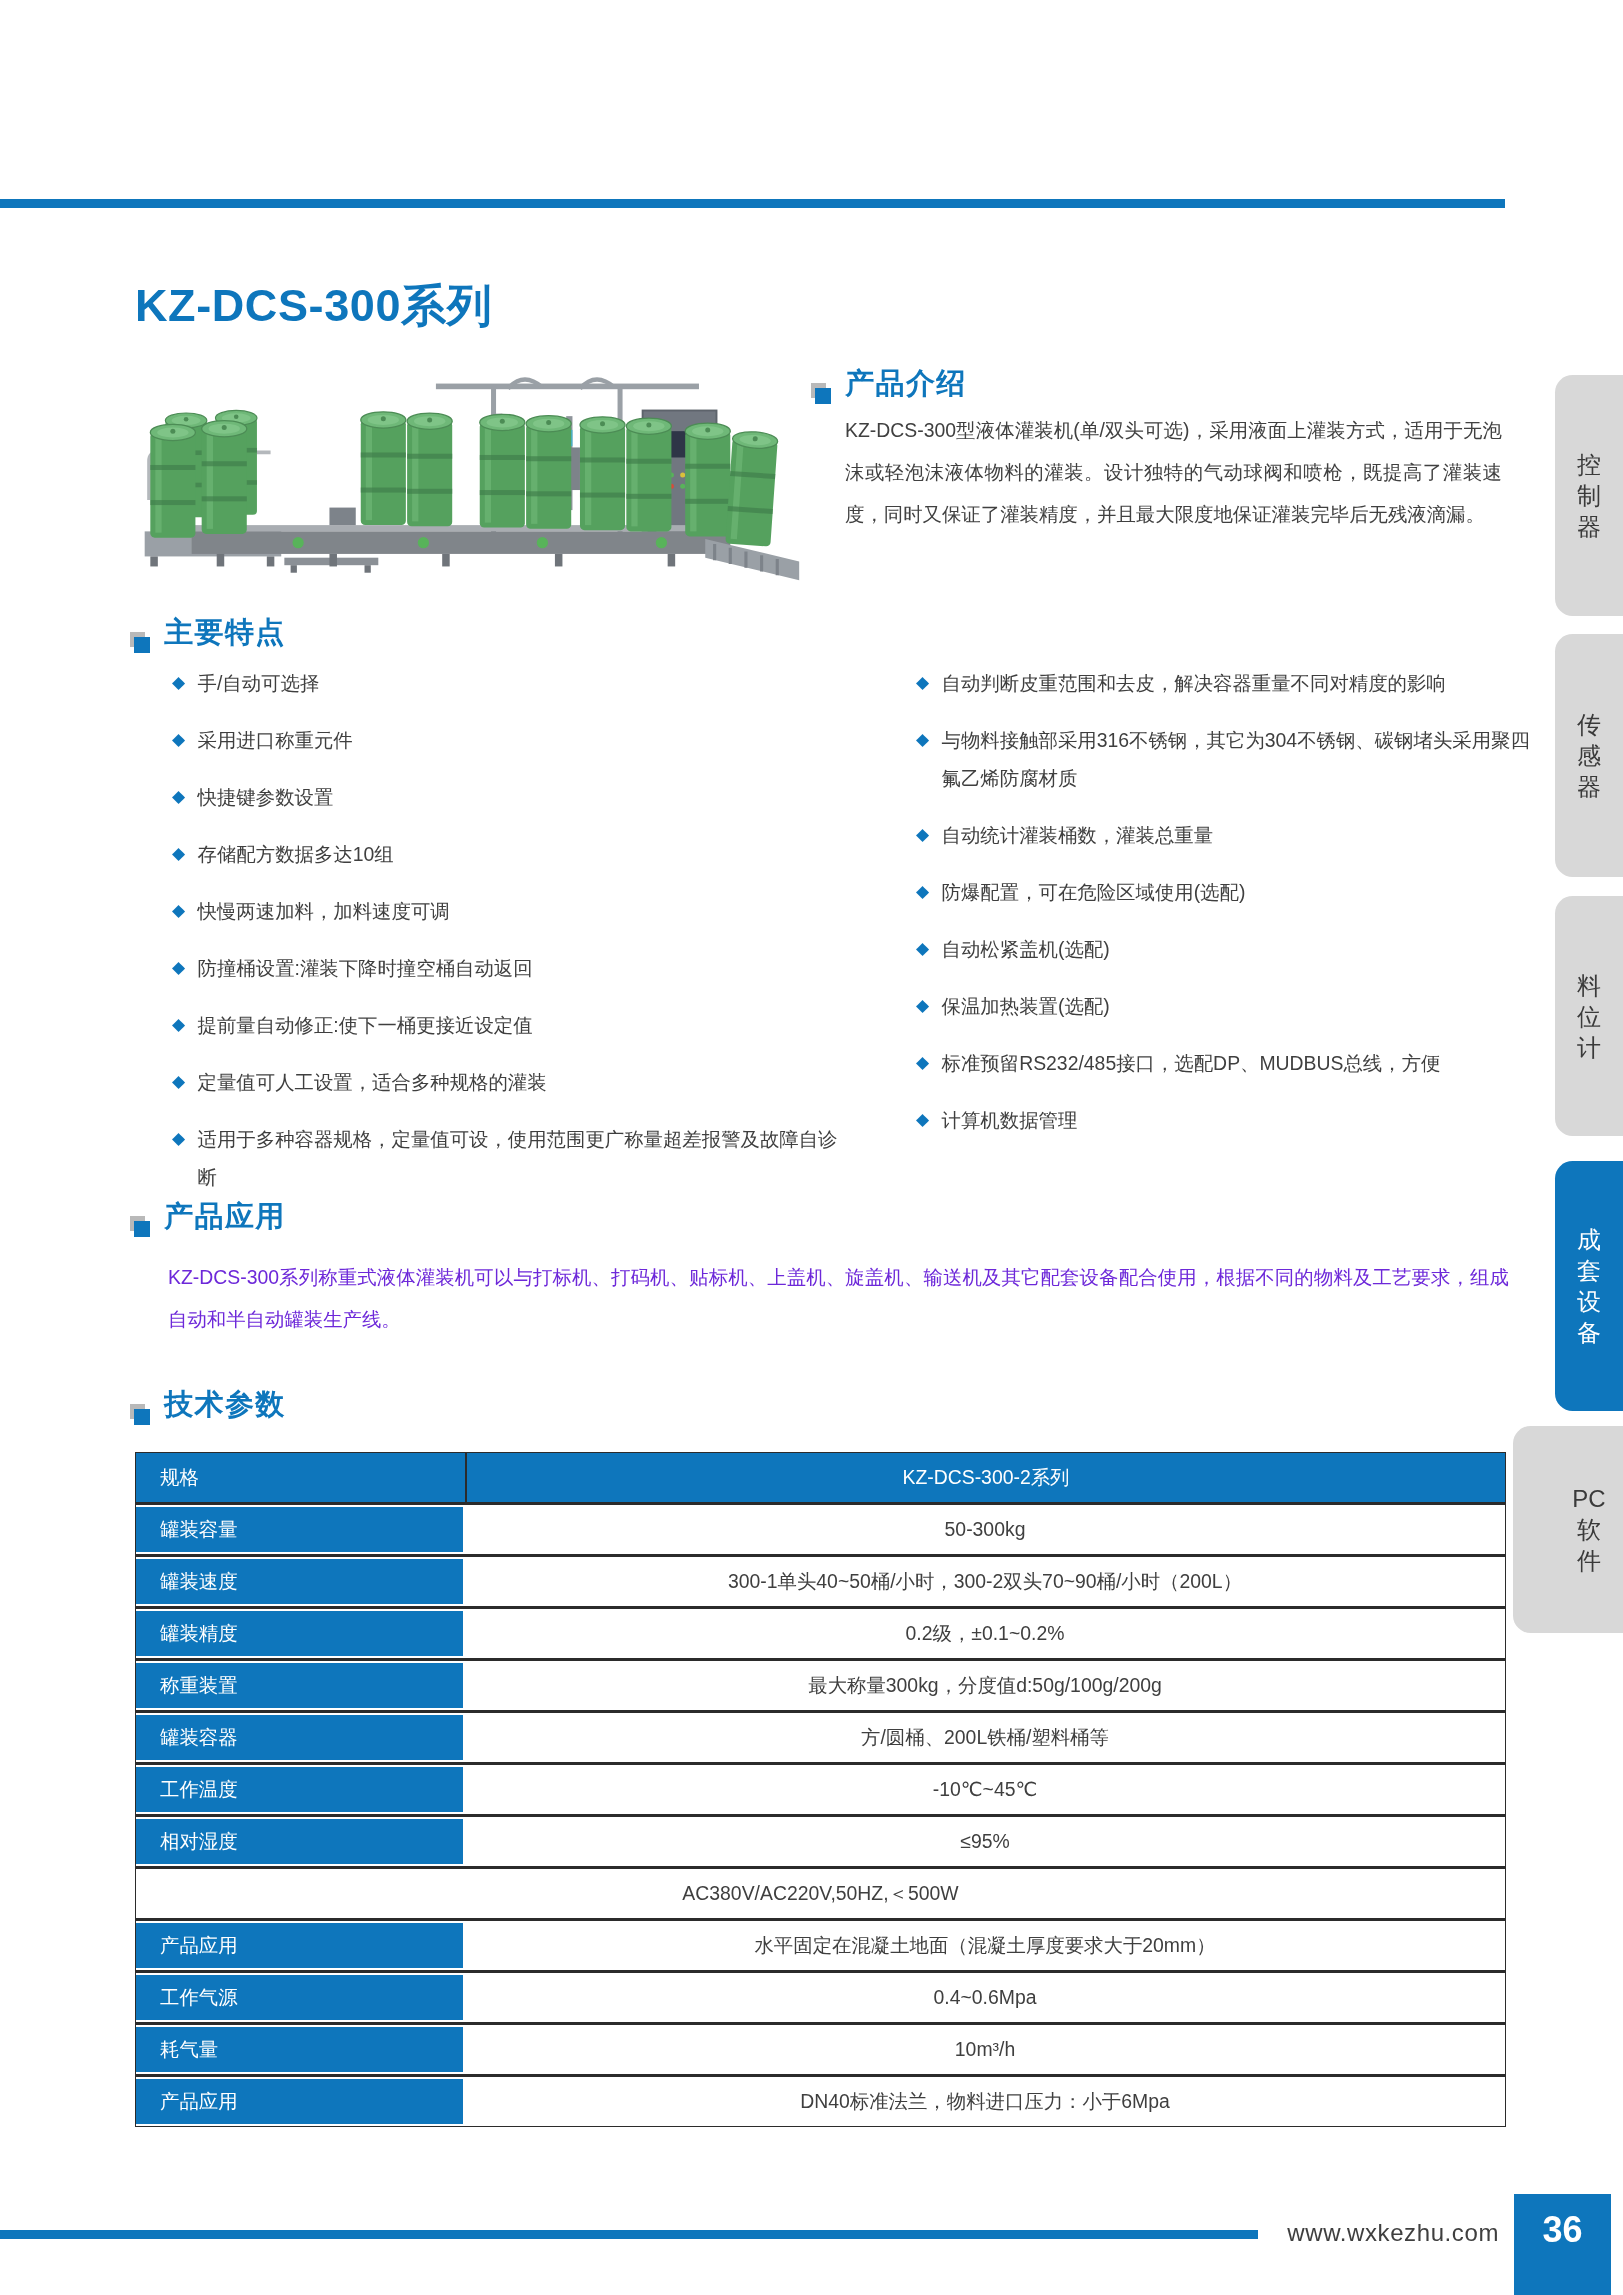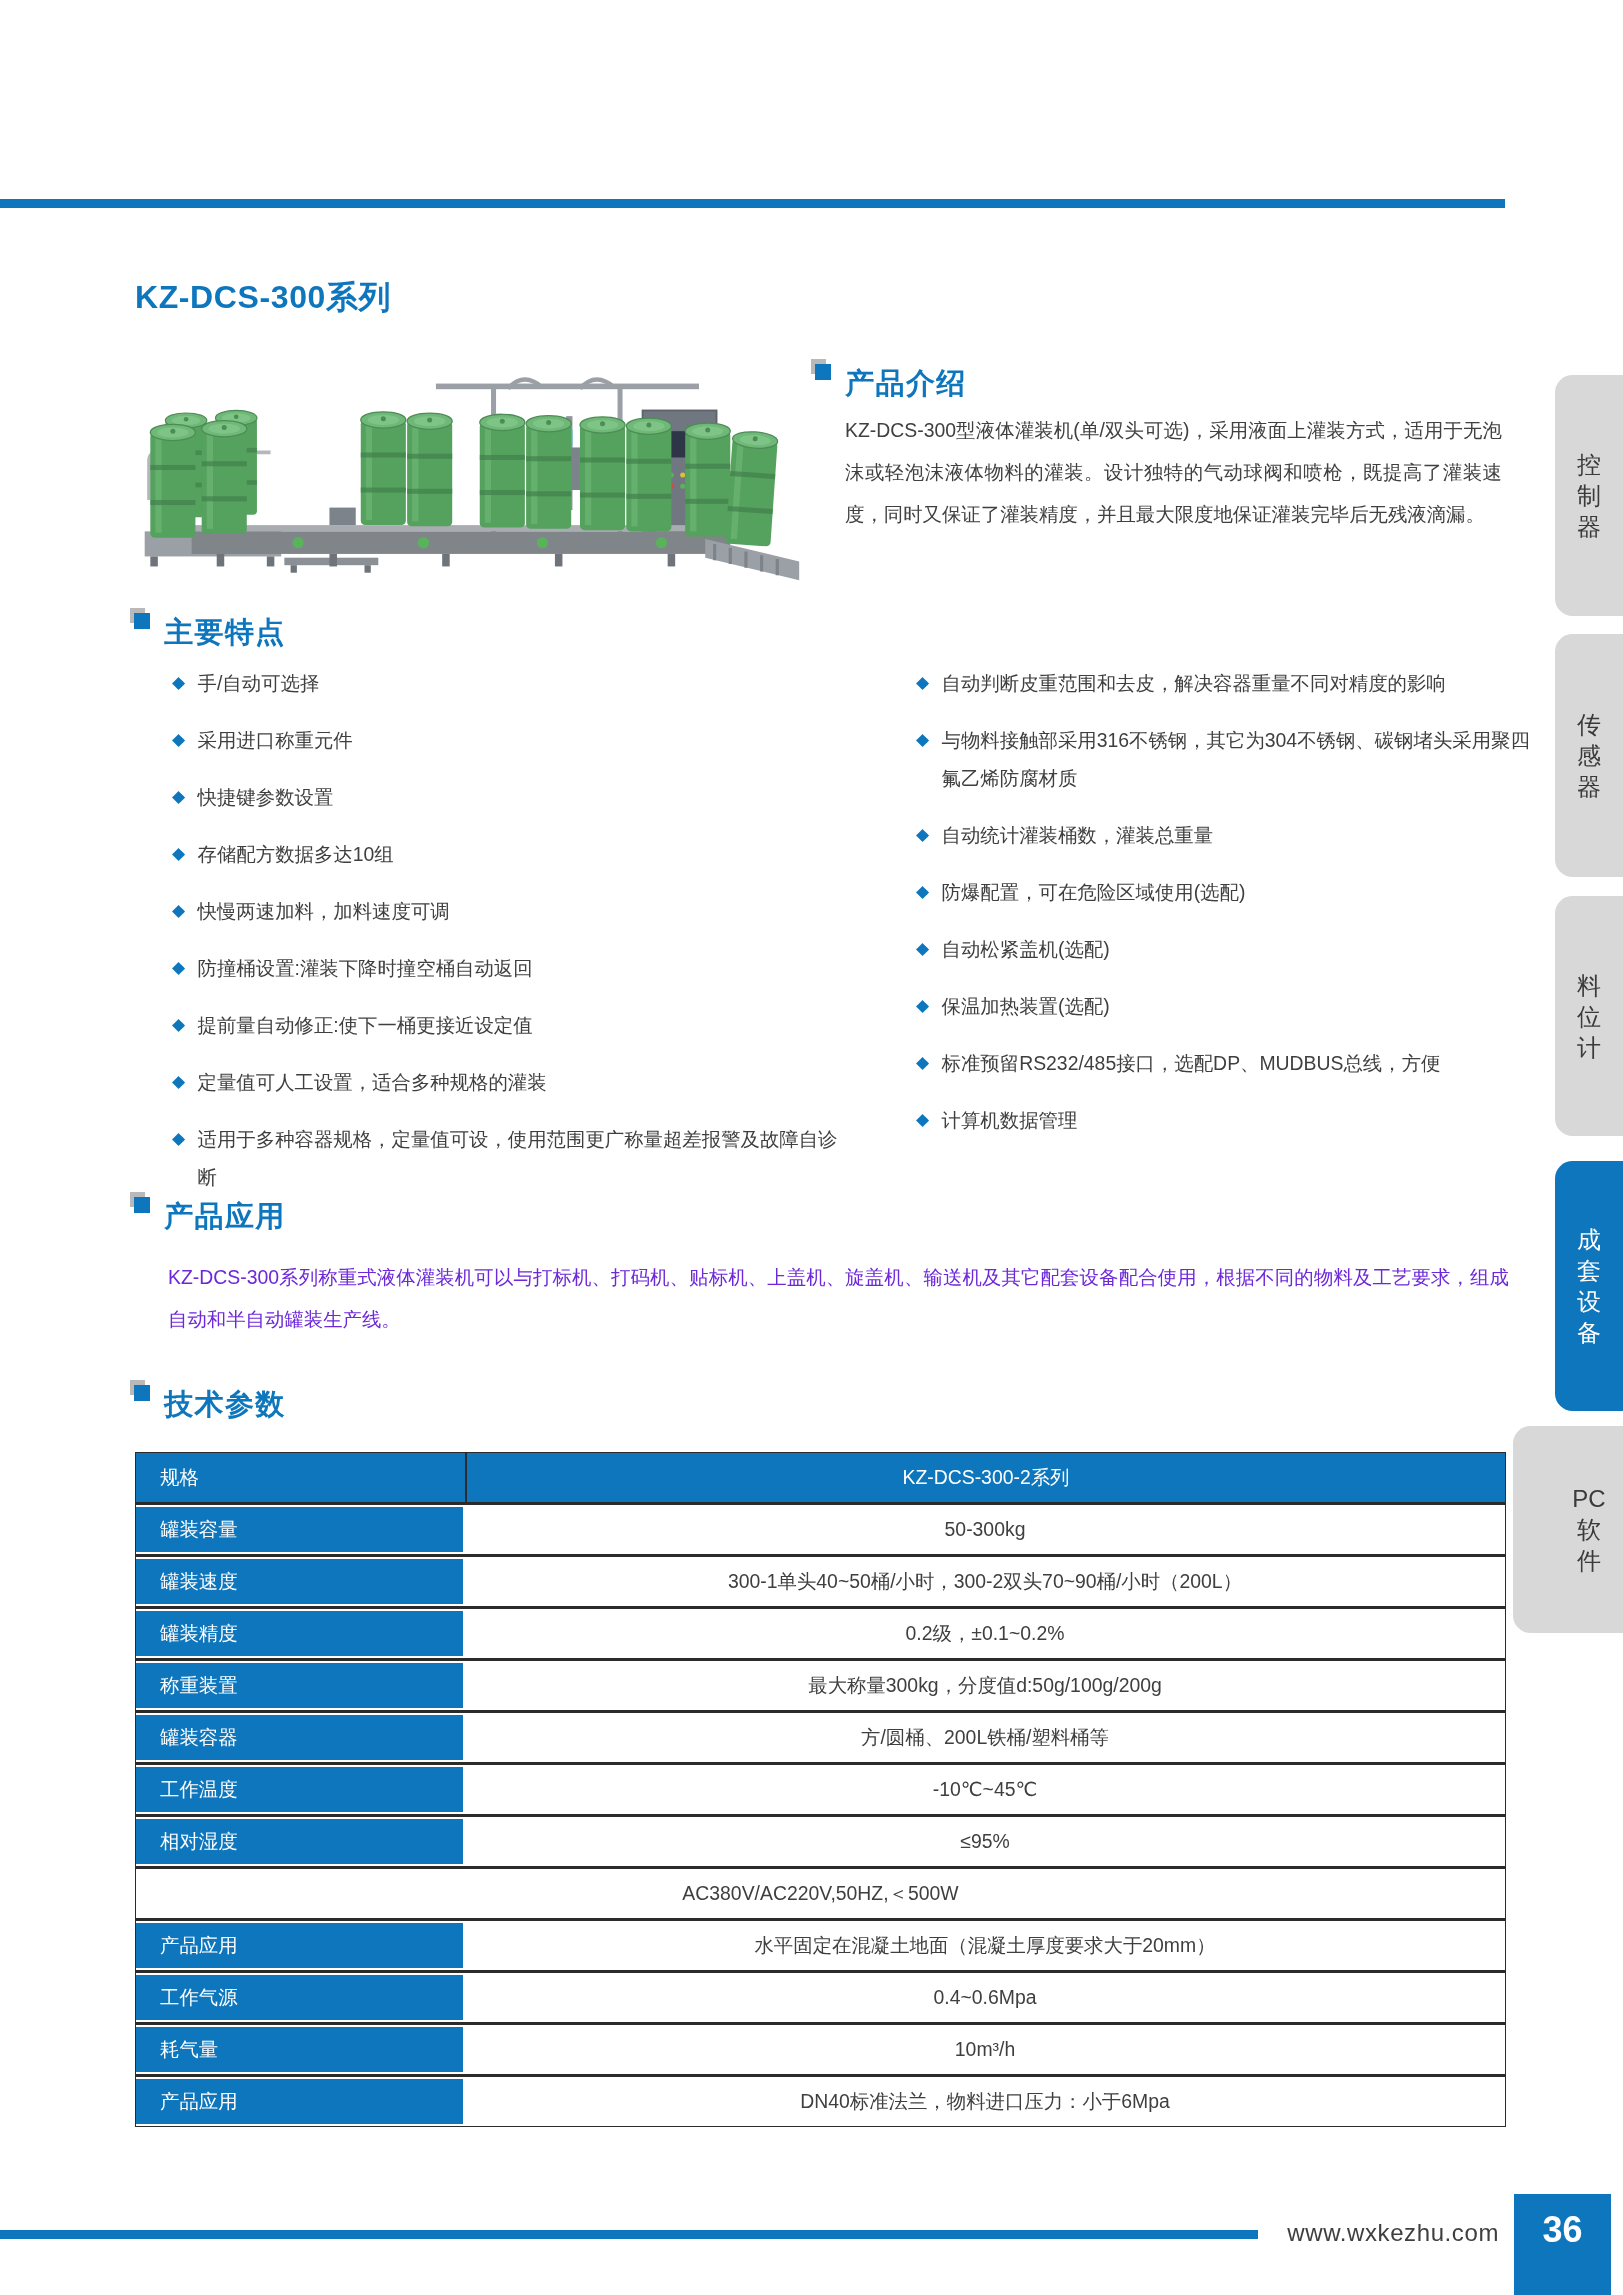"KZ-DCS-300系列" .title { font-size: 32px -> 45px }
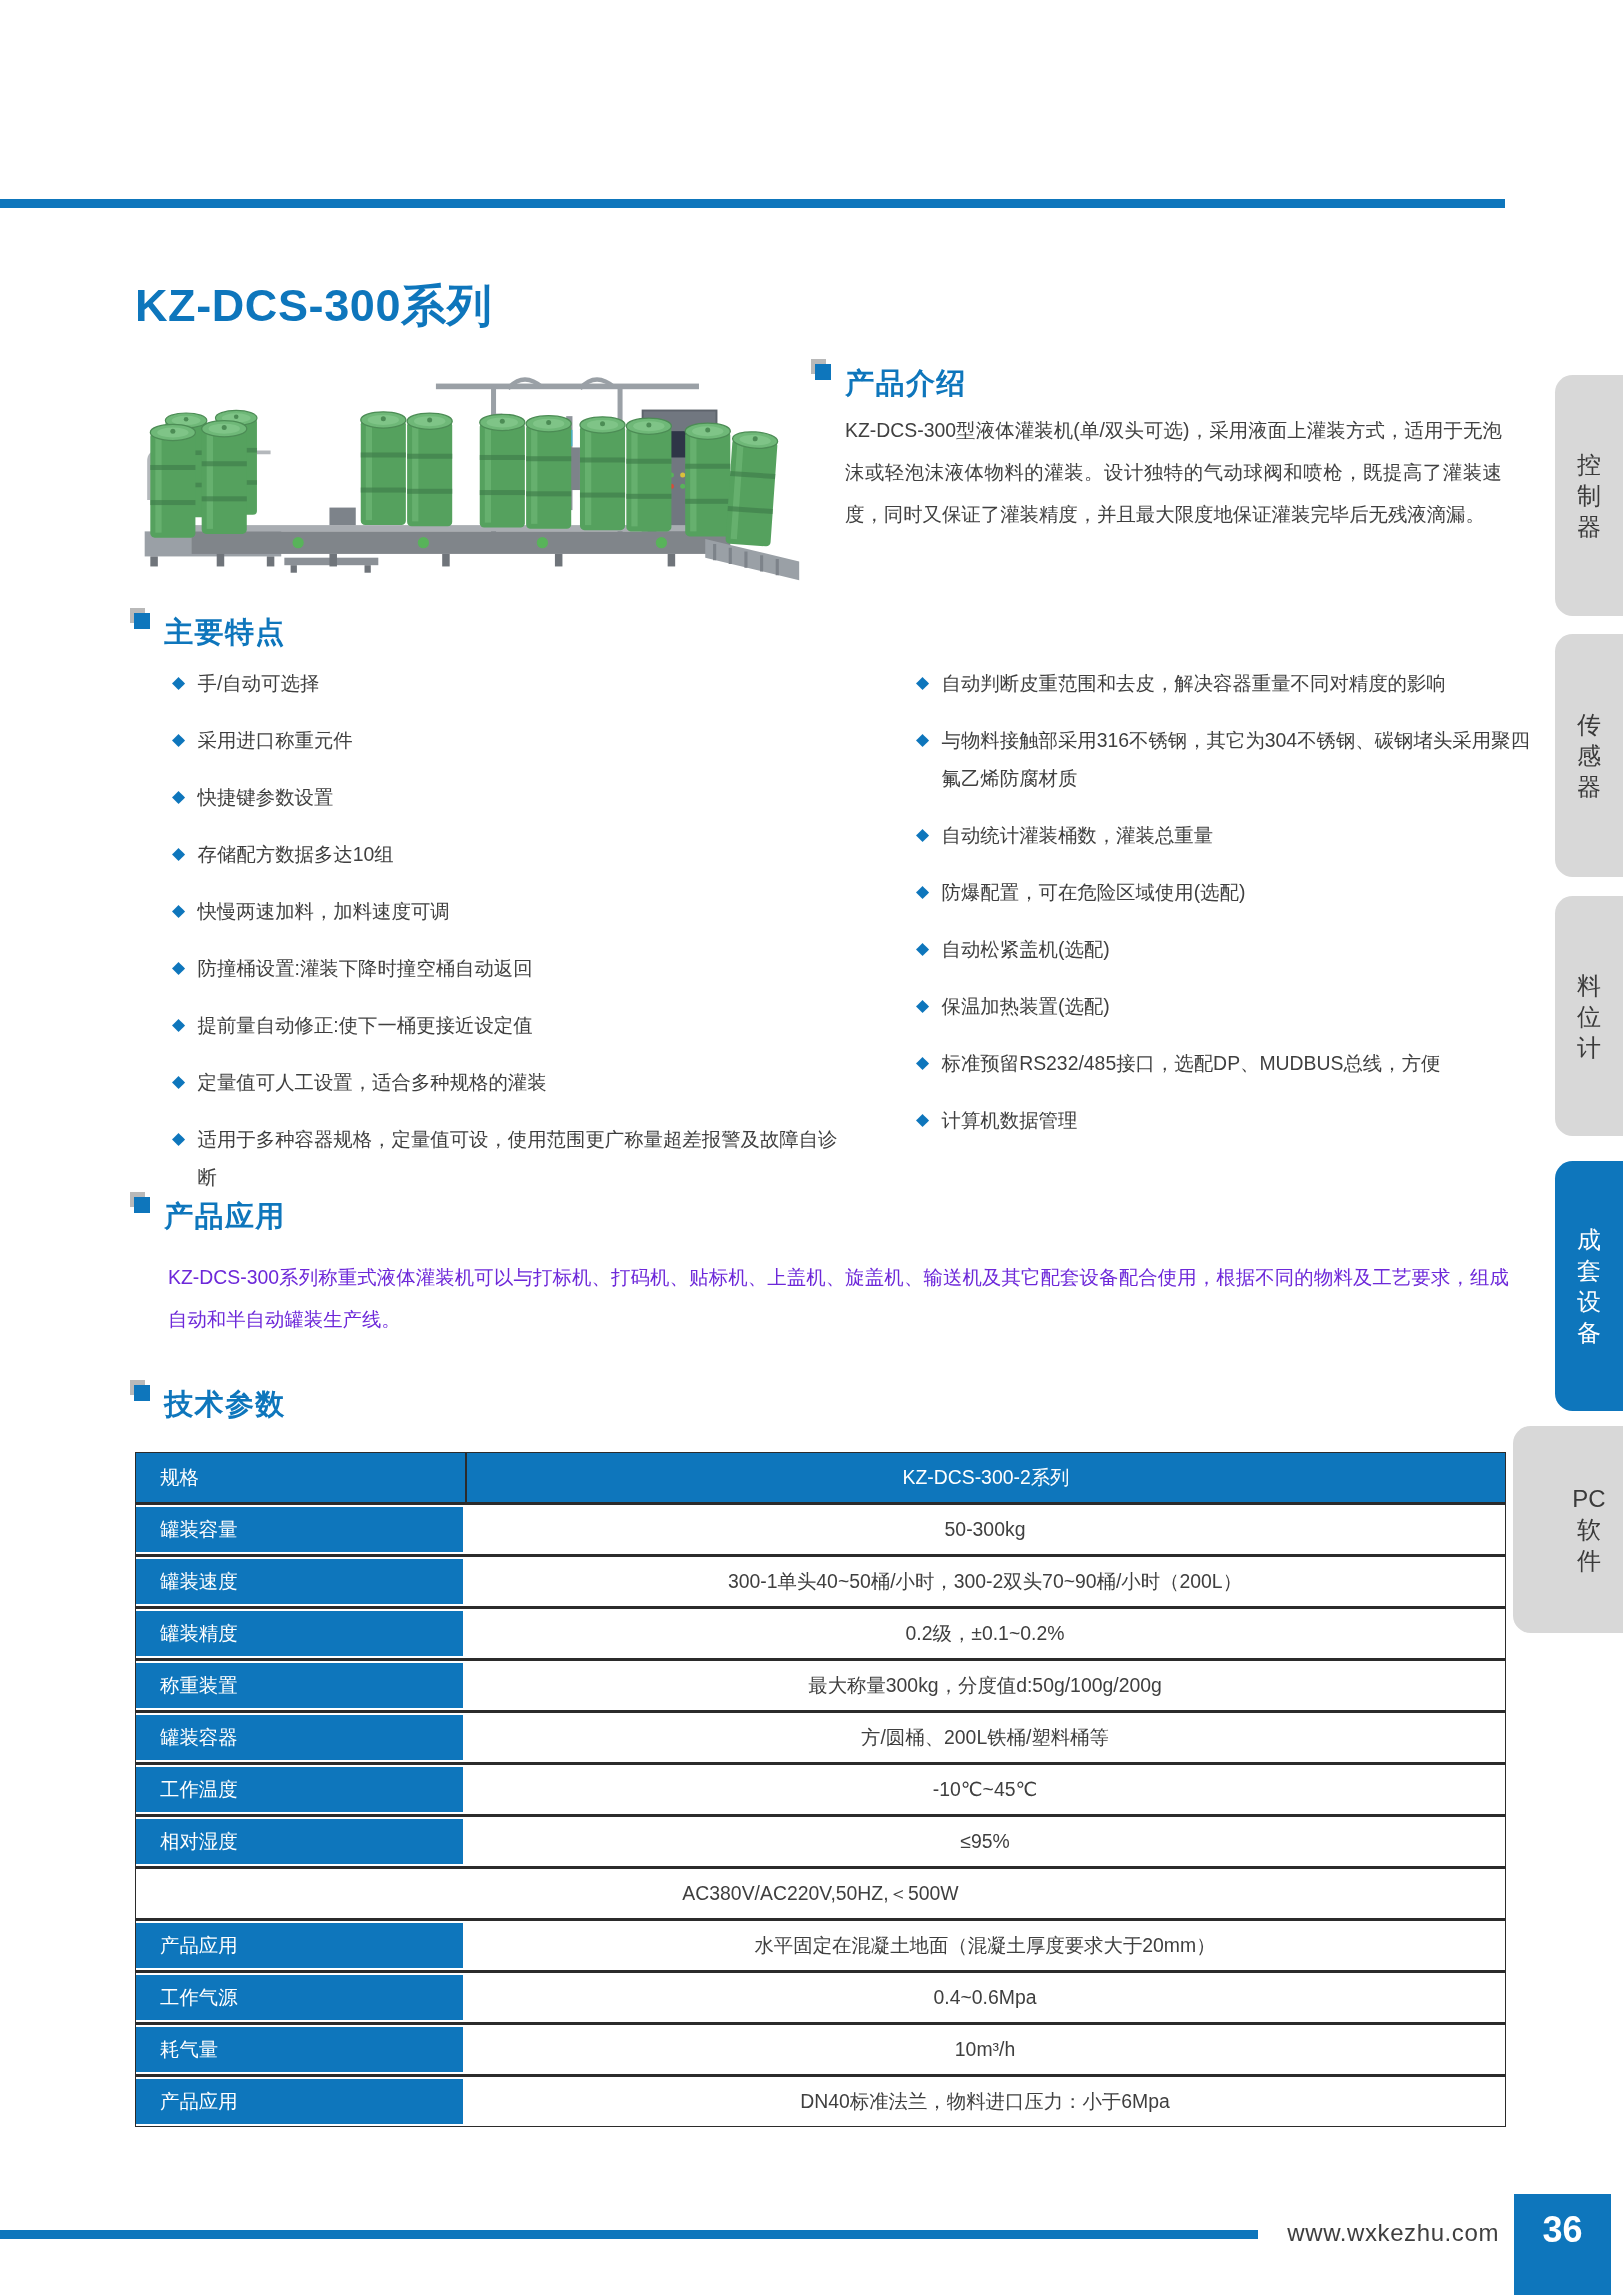"产品介绍" .sec-head { align-items: flex-start -> flex-end }
